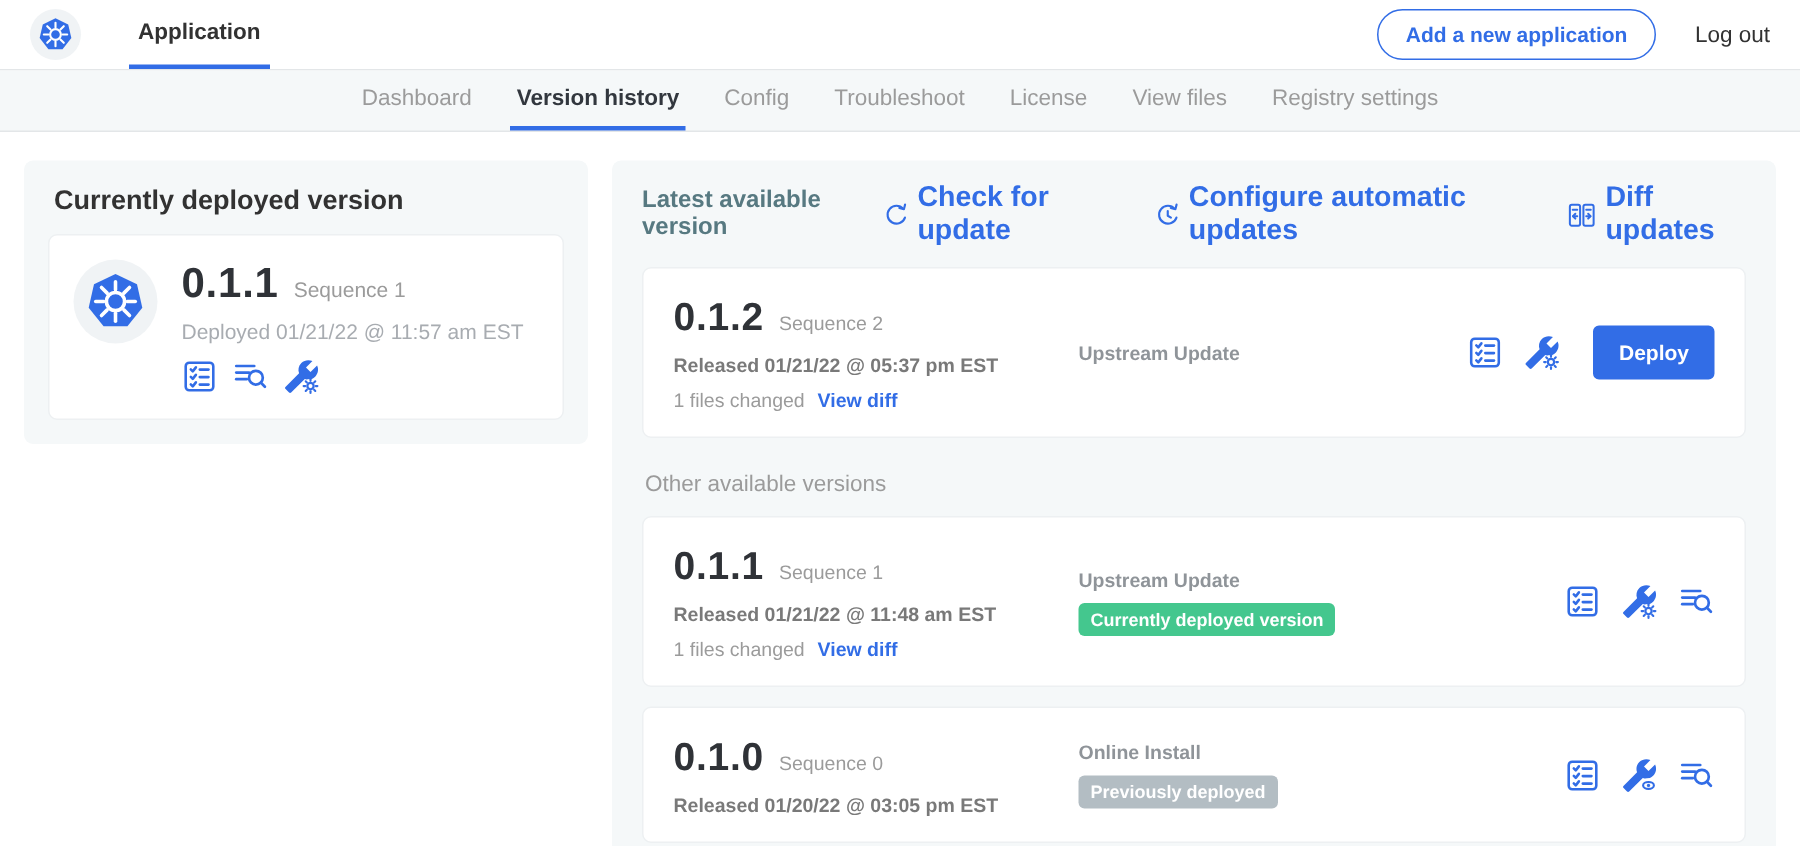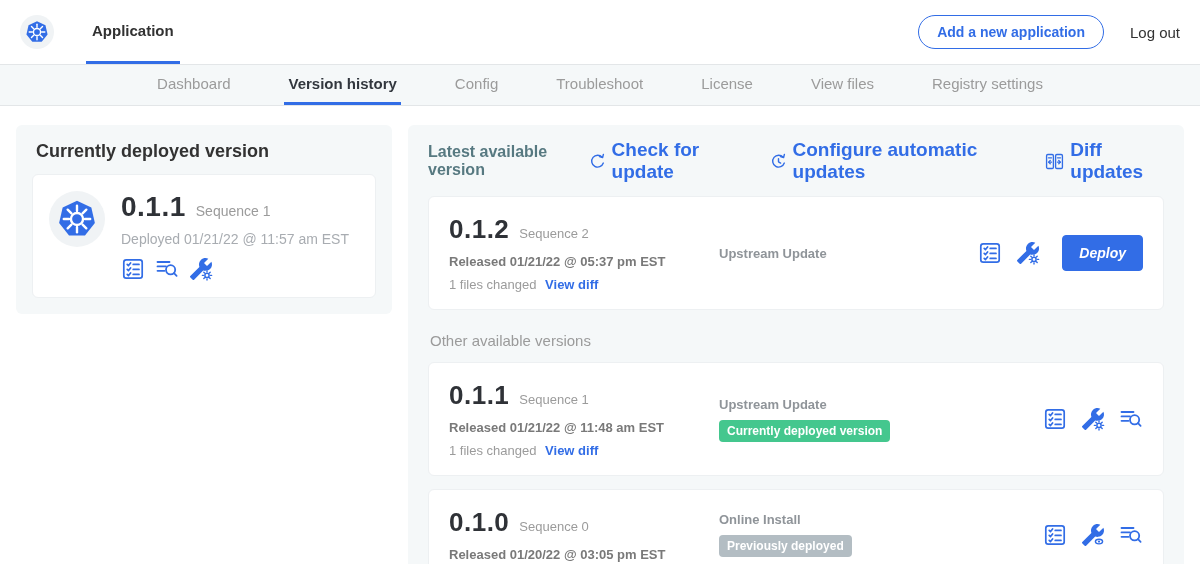"Application" .topnav { height: 65px -> 47px }
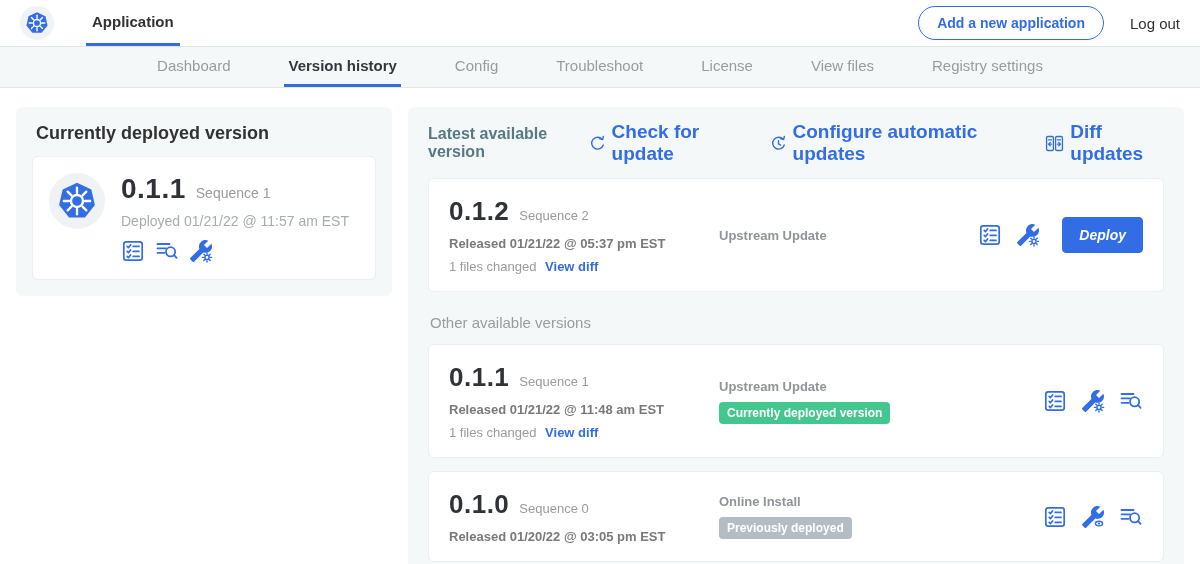"Dashboard" .subnav { gap: 50px -> 22px }
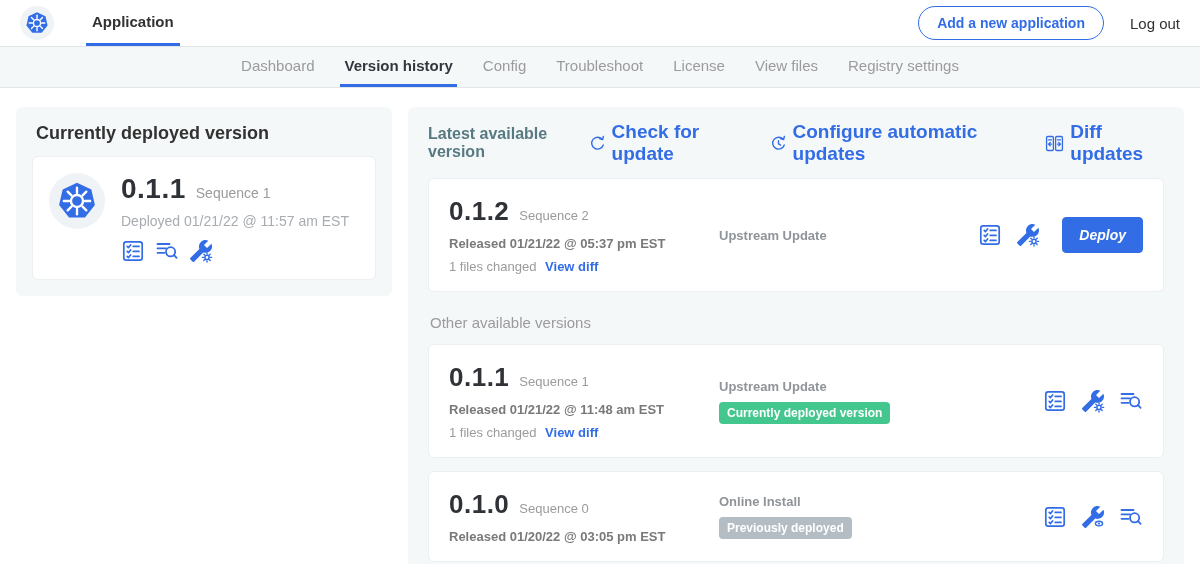"Deploy" .btn { font-style: italic -> none }
